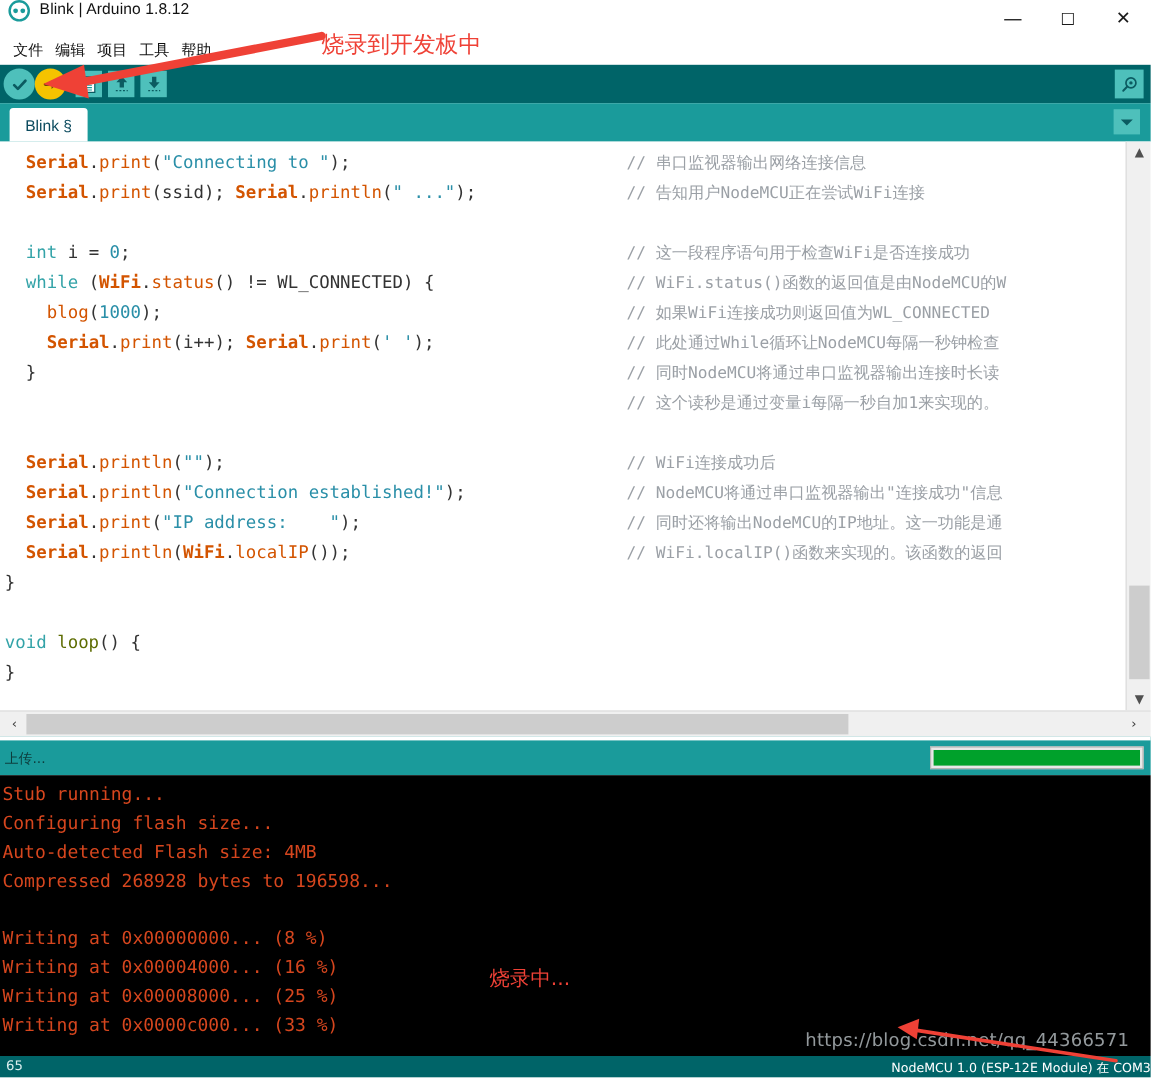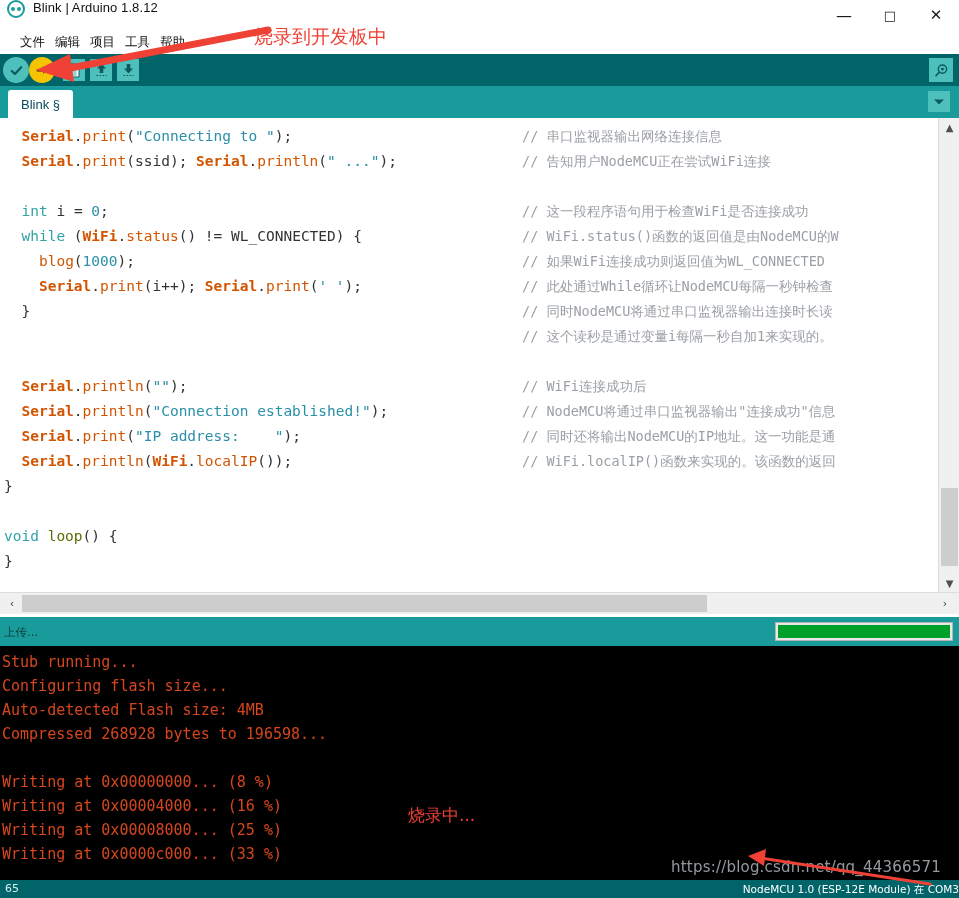"文件" .menubar { padding-left: 15px -> 6px }
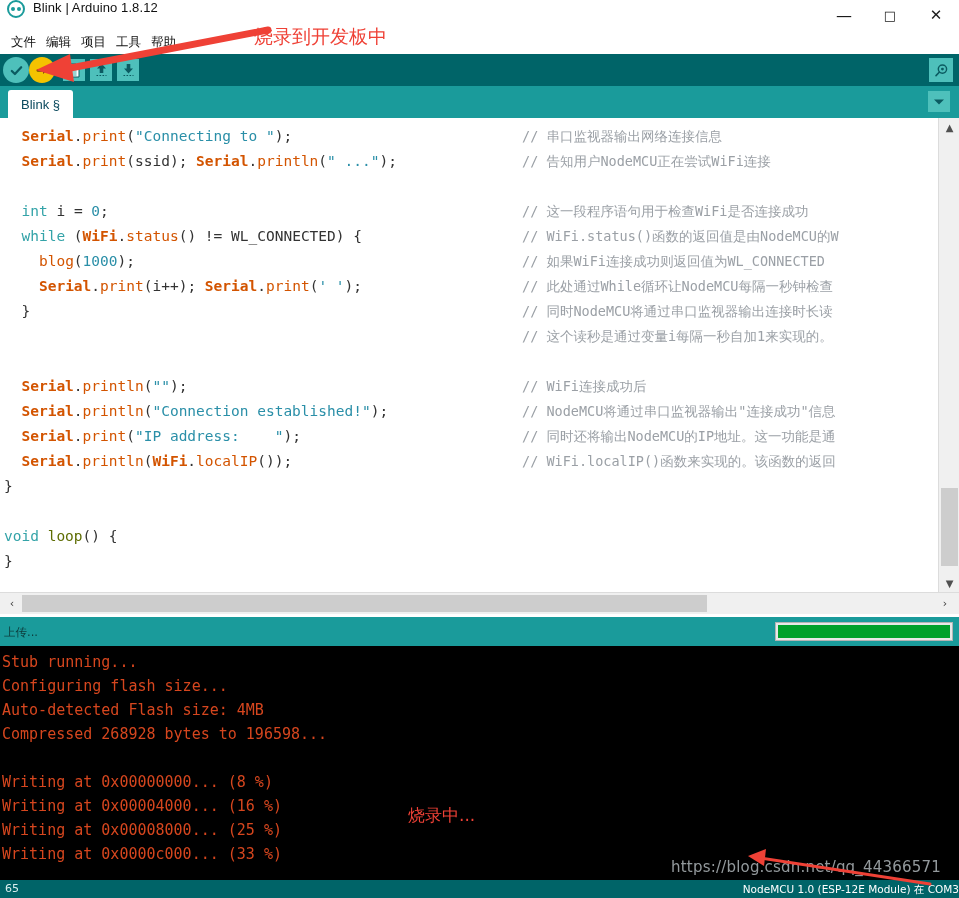"烧录到开发板中" .annot-top { left: 254px -> 268px }
